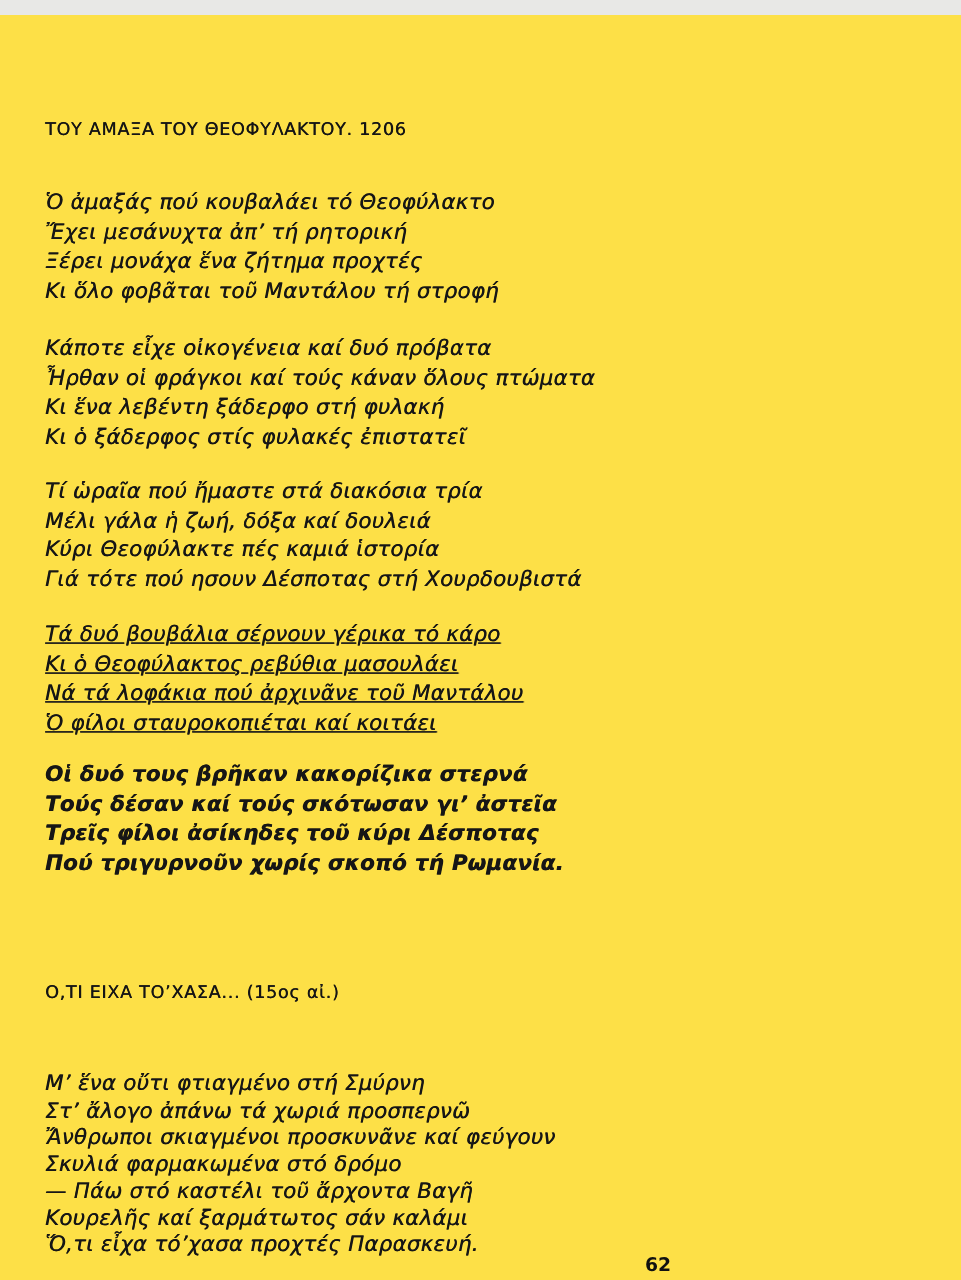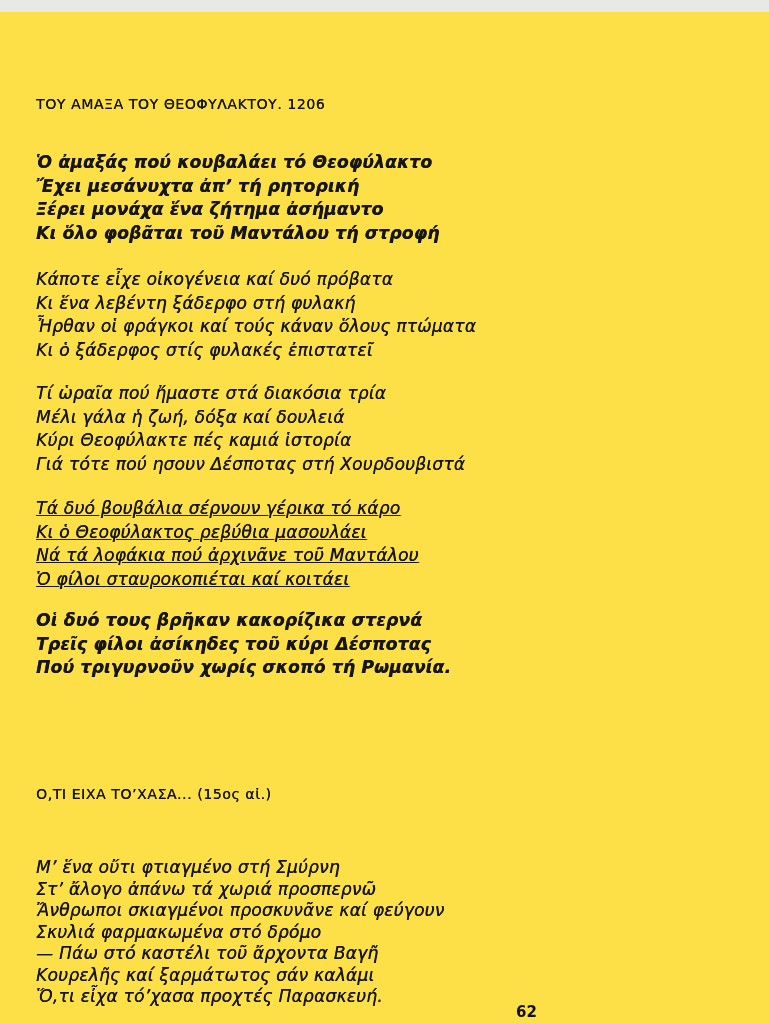"Ὁ ἀμαξάς πού κουβαλάει τό" .s1 { font-weight: bold -> none }
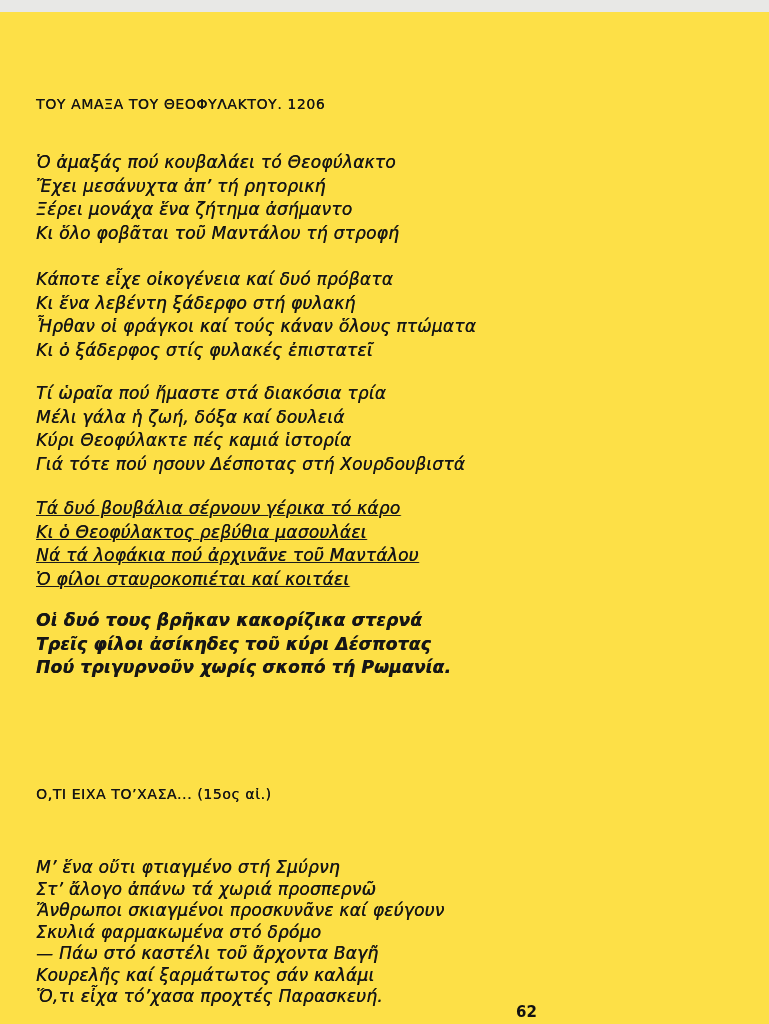"Ξέρει μονάχα ἕνα ζήτημα ἀσήμαντο" div.line { text: ἀσήμαντο -> προχτές }
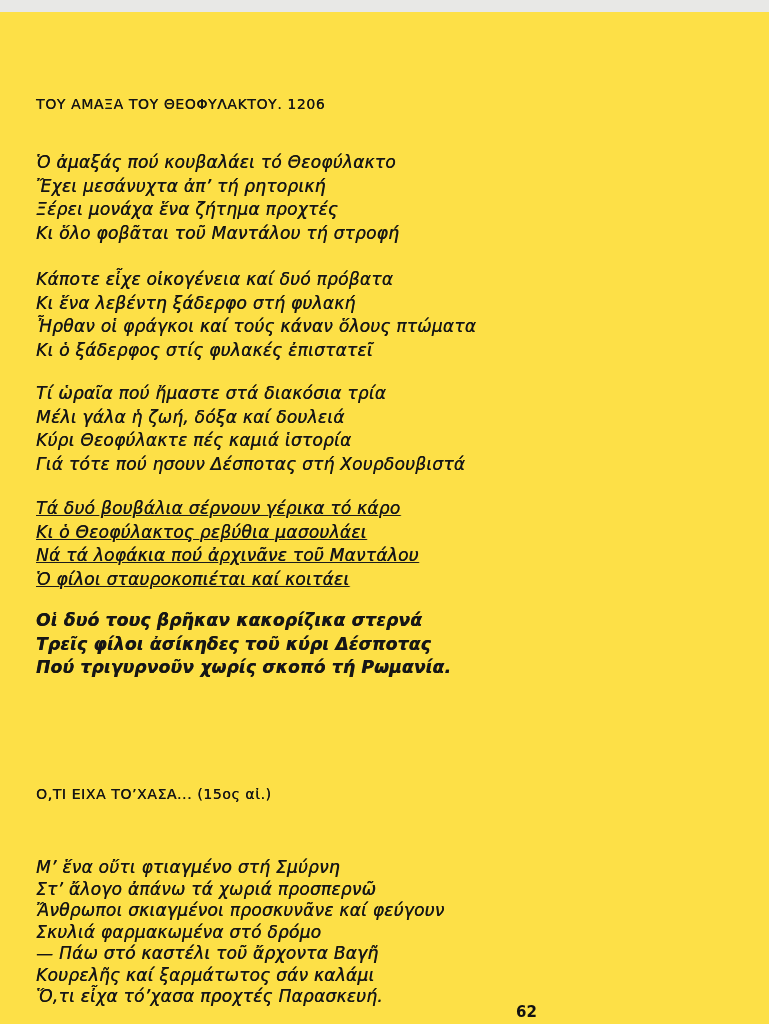"Κι ἕνα λεβέντη ξάδερφο στή" div.line { order: before "Ἦρθαν οἱ φράγκοι καί τούς" -> after "Ἦρθαν οἱ φράγκοι καί τούς" }
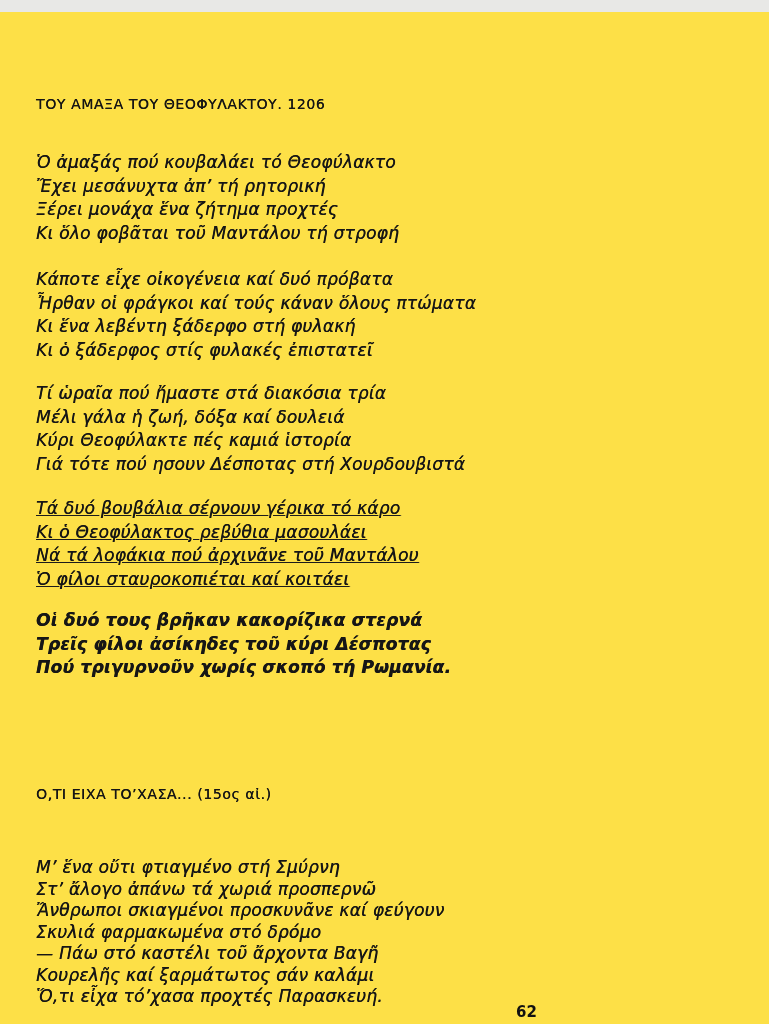"Τούς δέσαν καί τούς σκότωσαν" div.line { html: none -> <div>Τούς δέσαν καί τούς σκότωσαν γι’ ἀστεῖα</div> }
